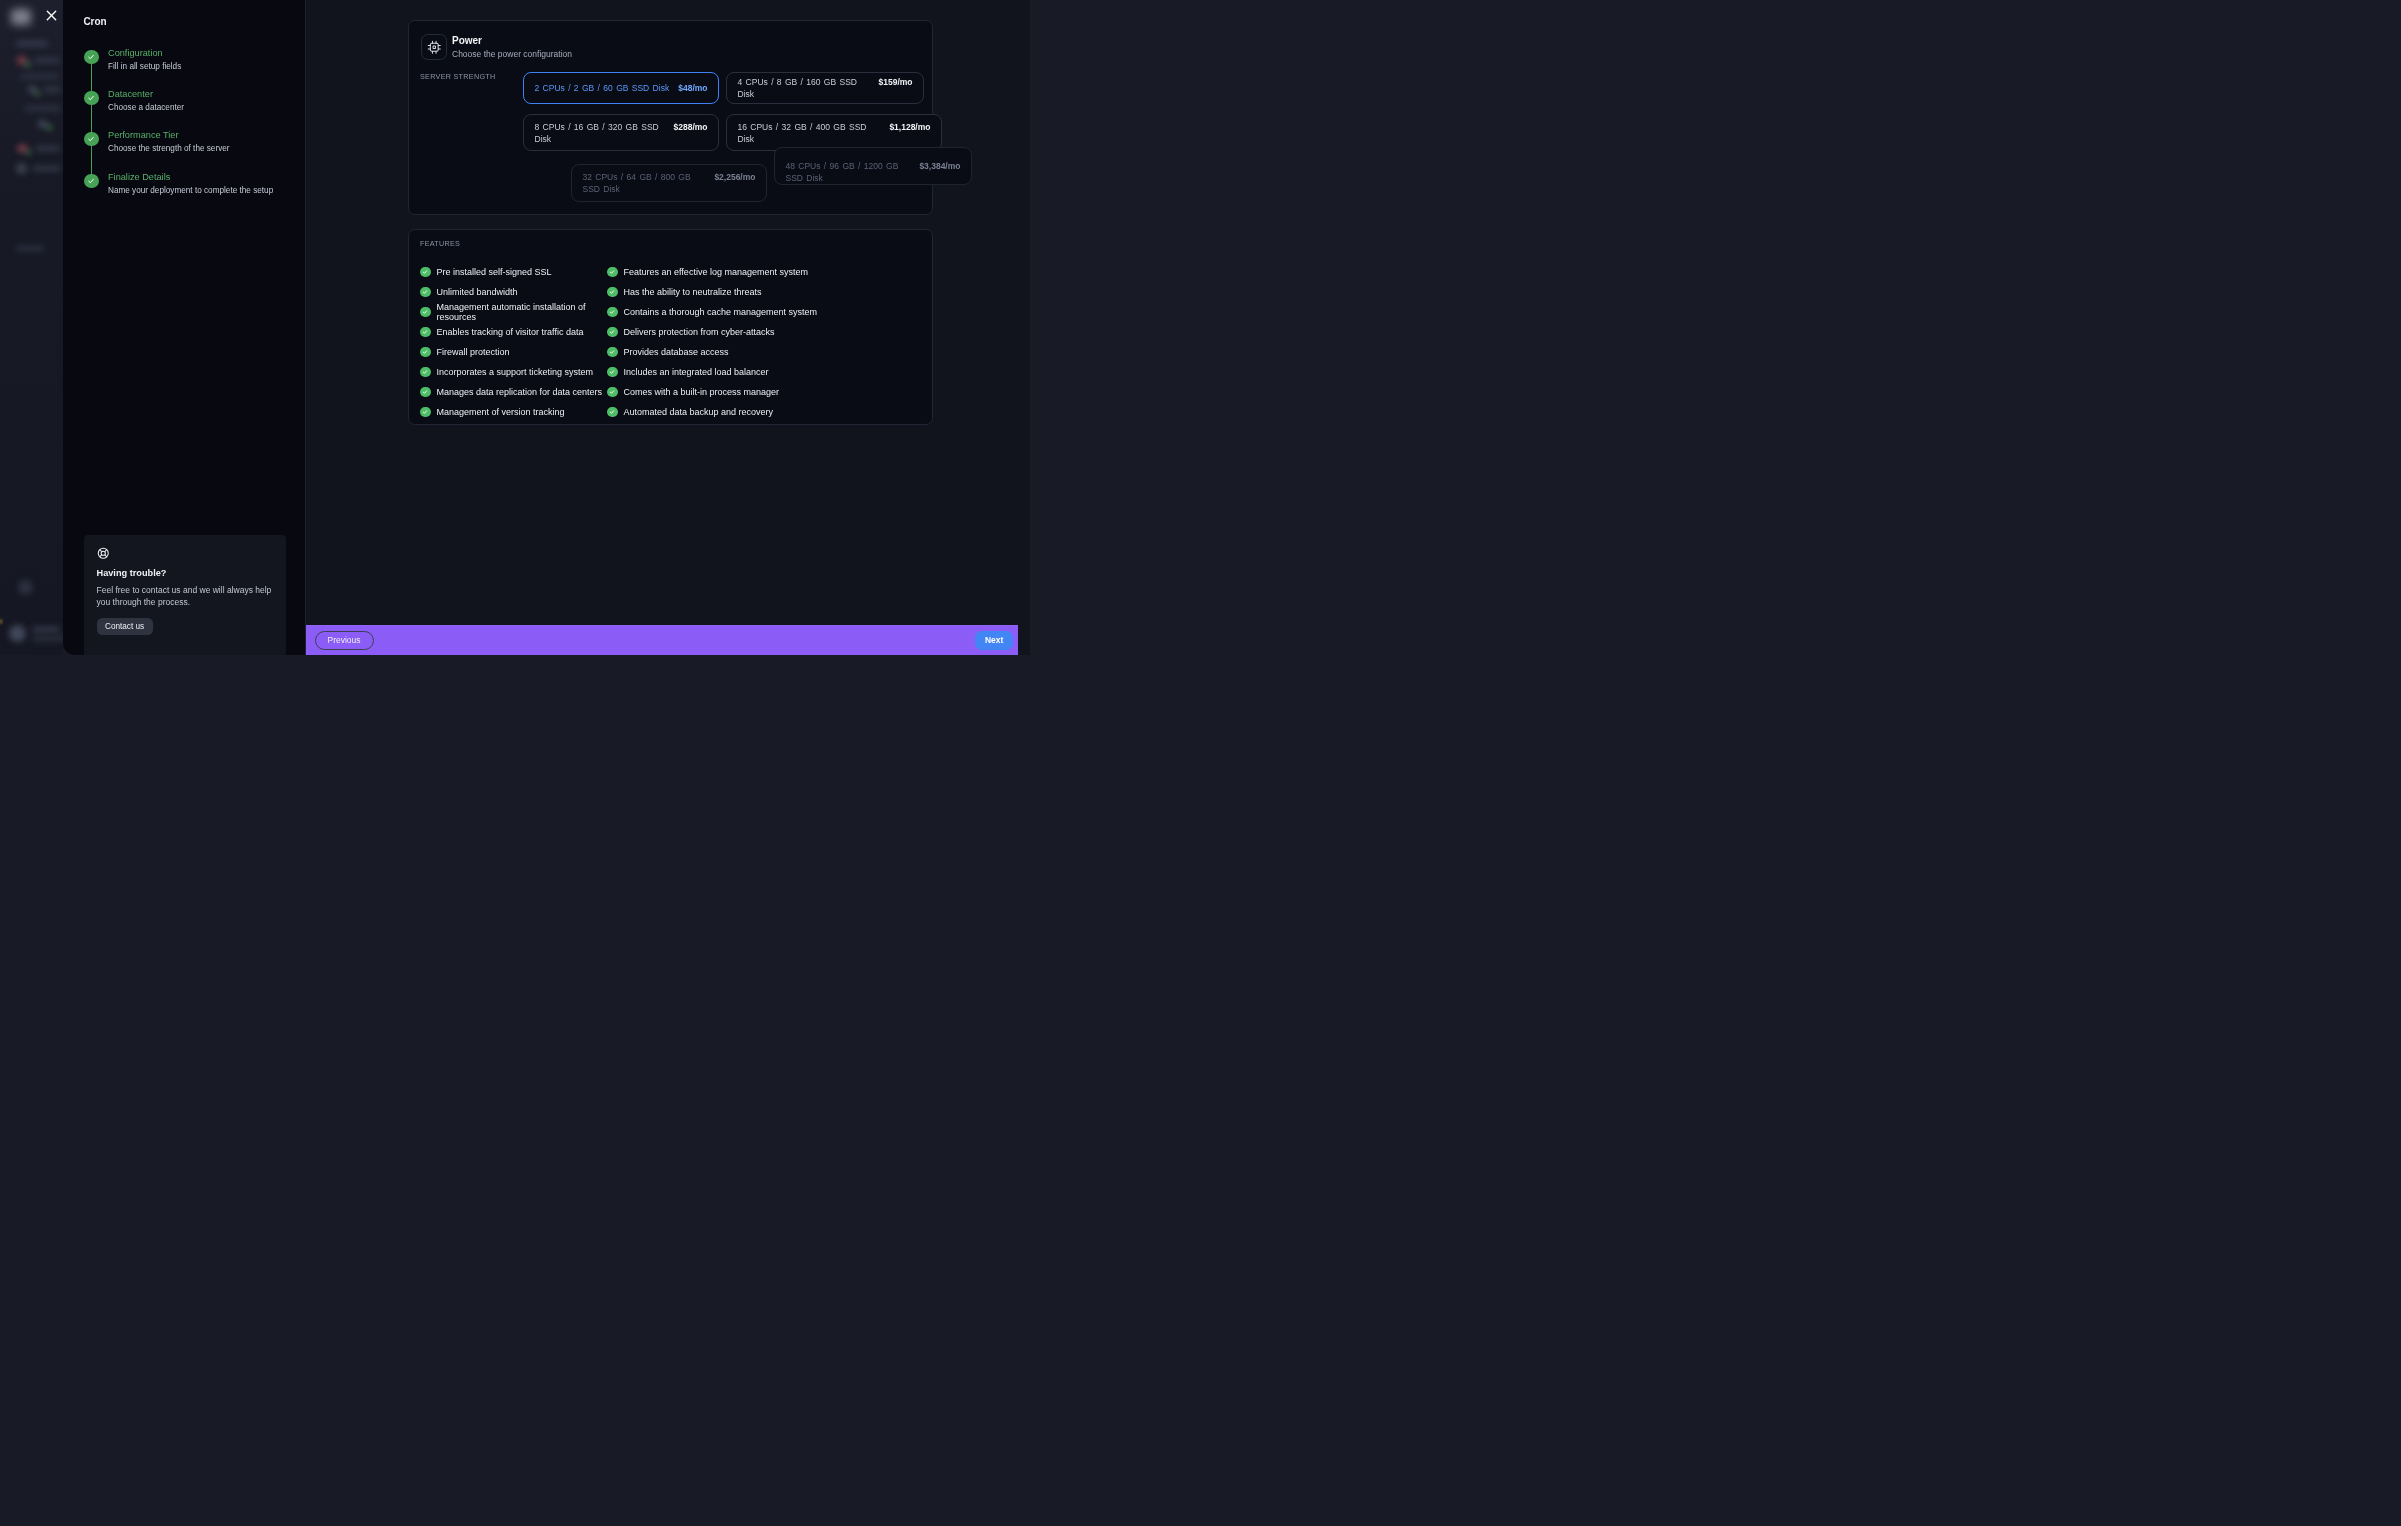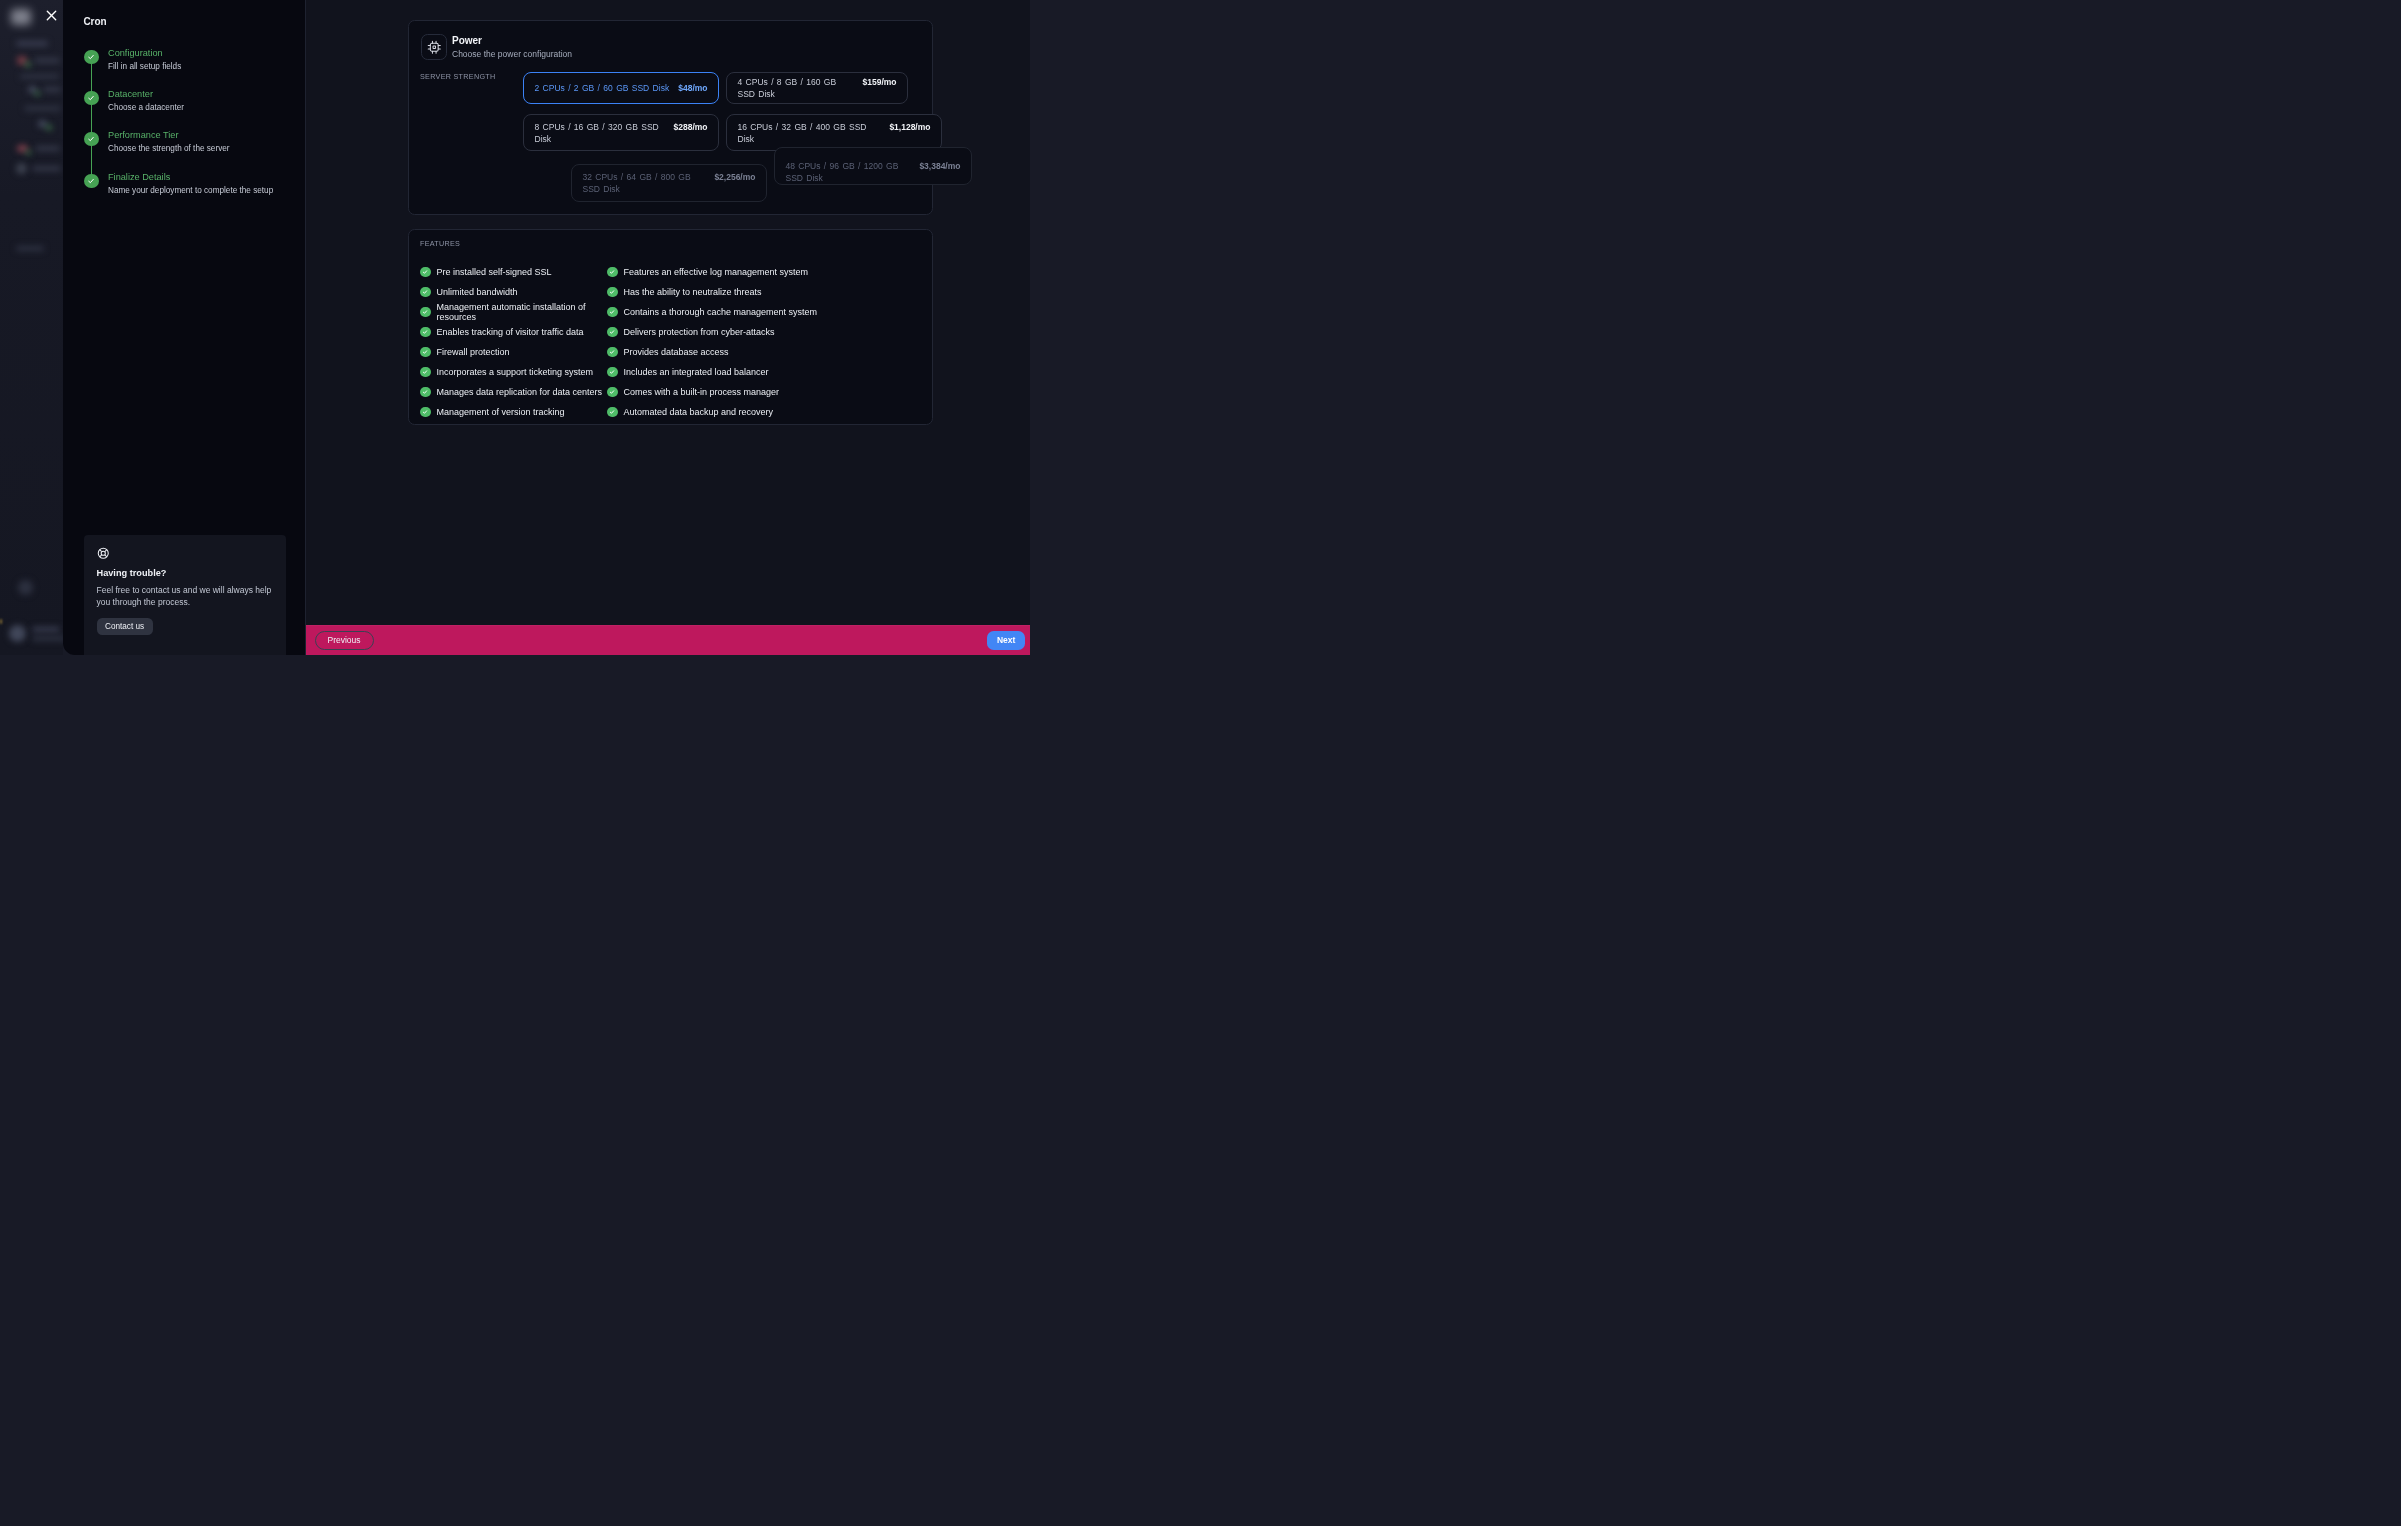"4 CPUs / 8 GB" .opt-1 { width: 182px -> 198px }
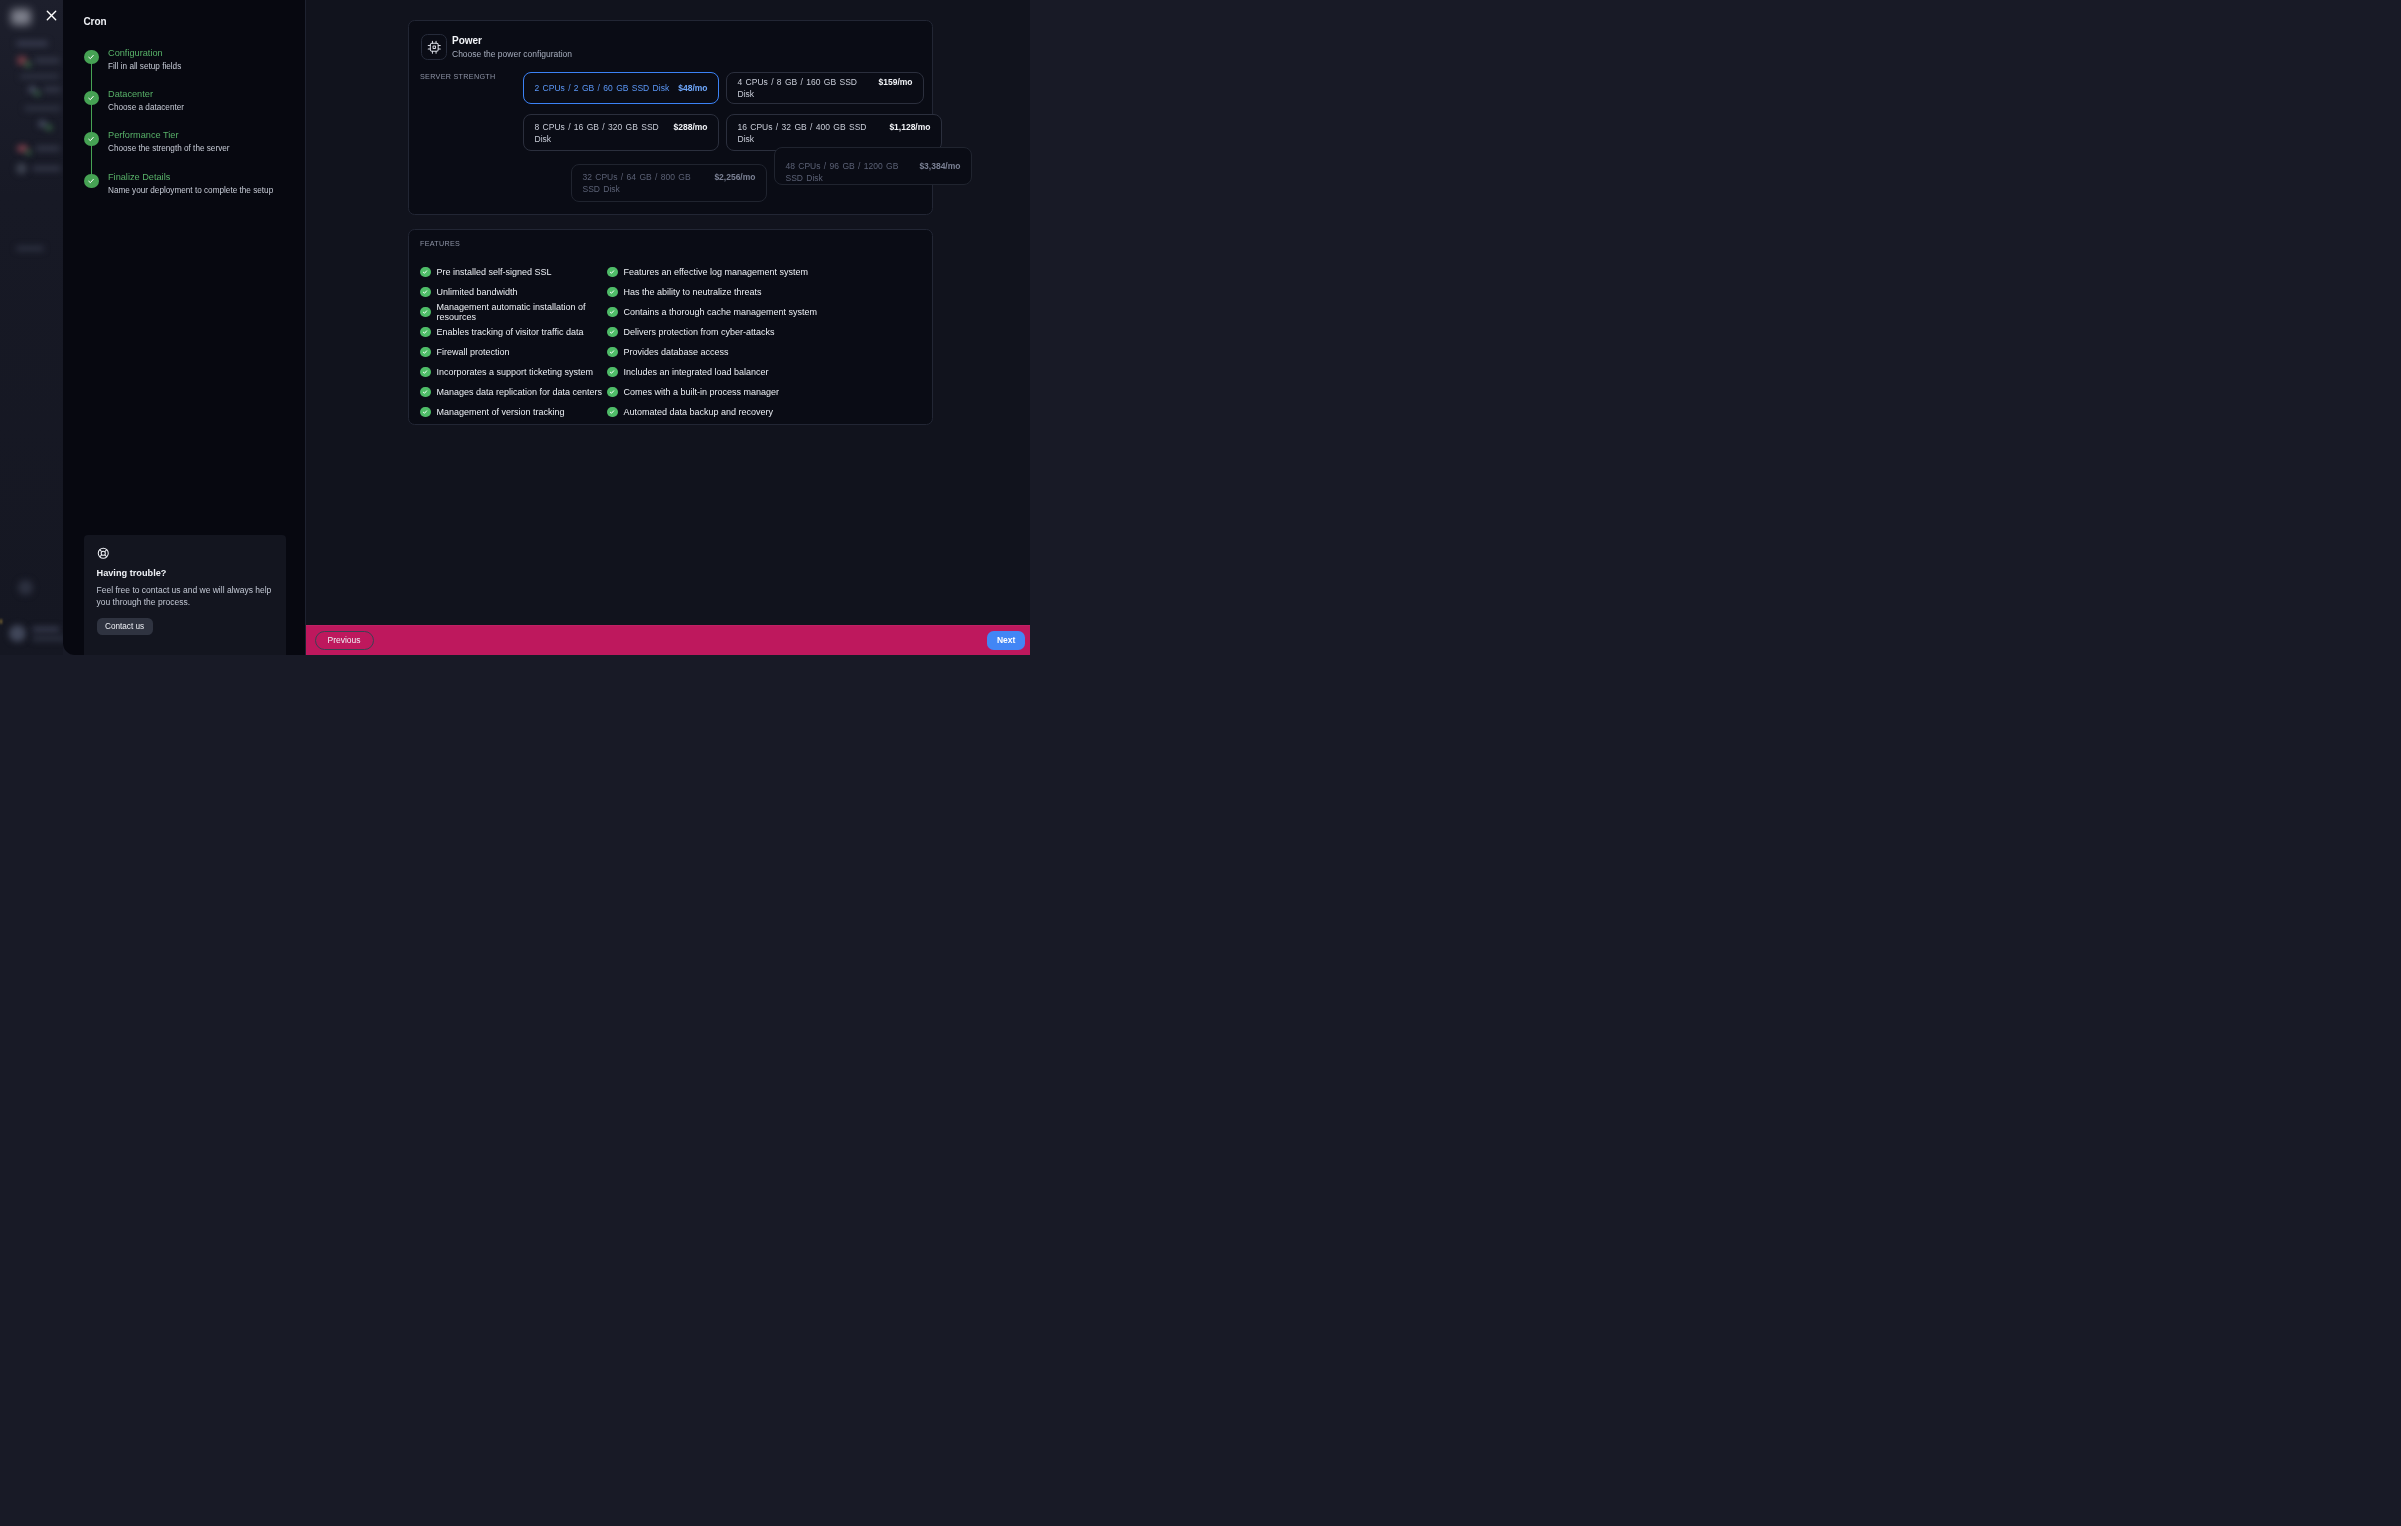"Previous" .footer { background: #be185d -> #8b5cf6; right: 0 -> 12px }
